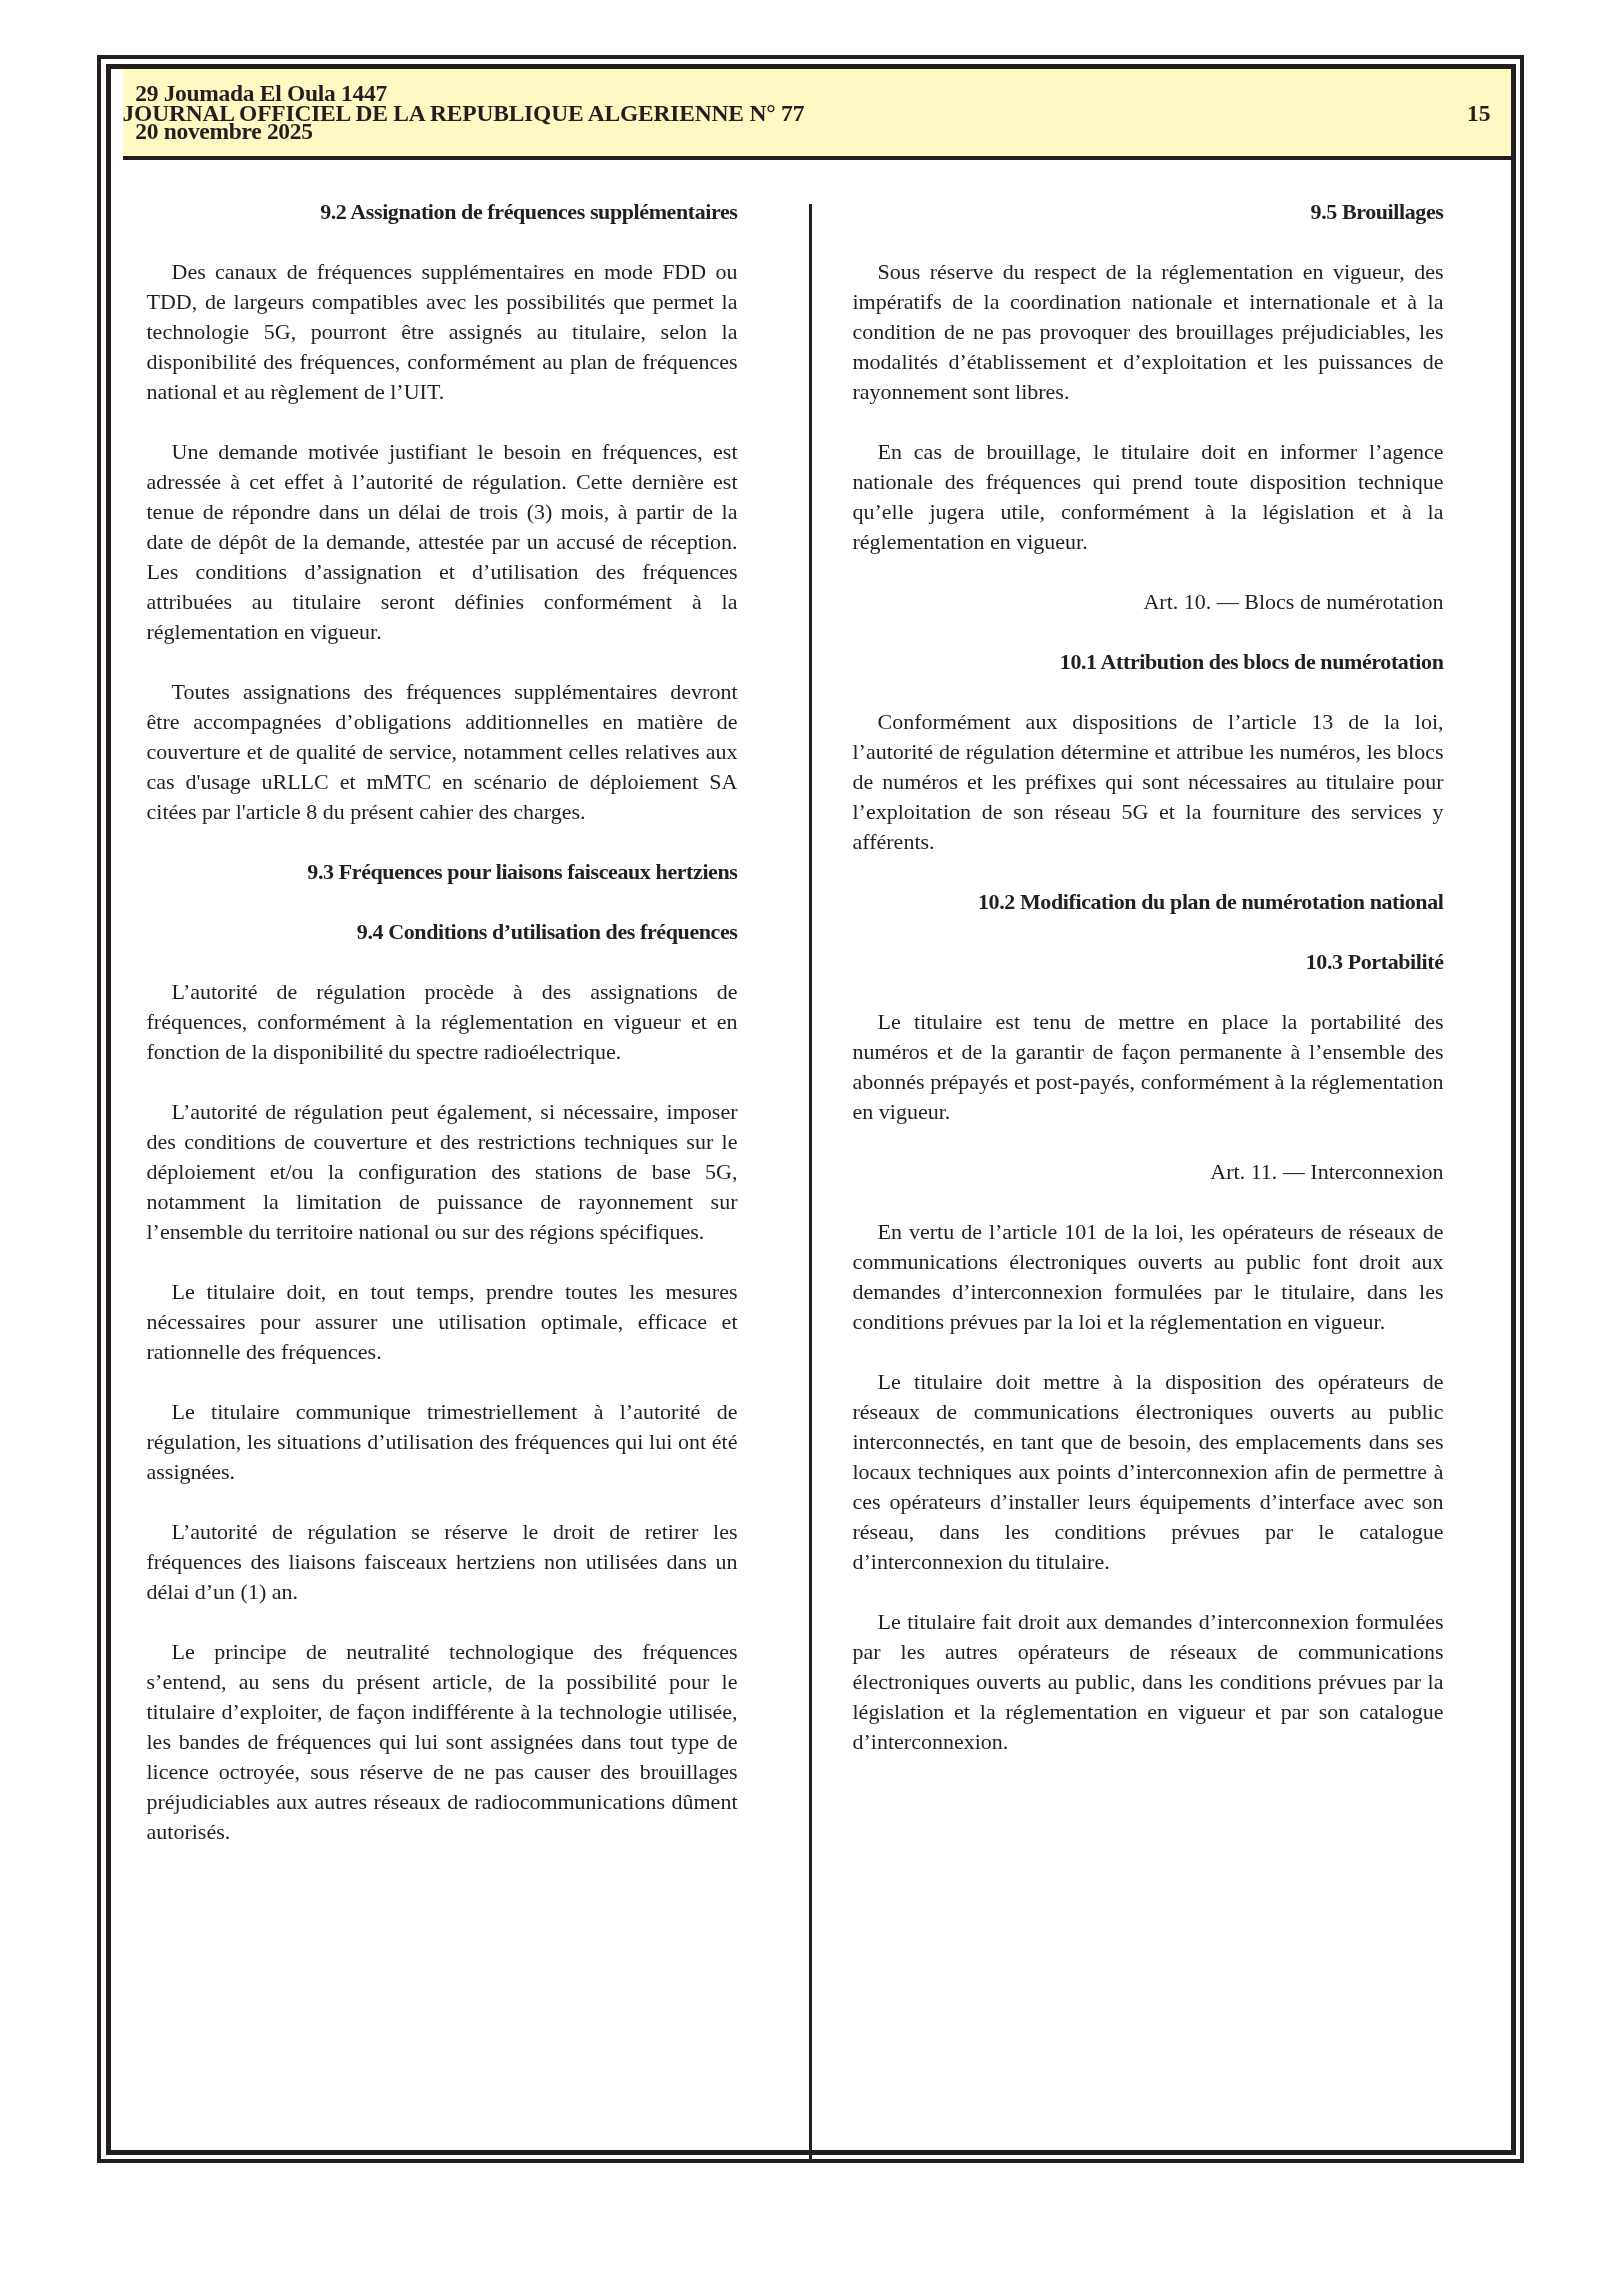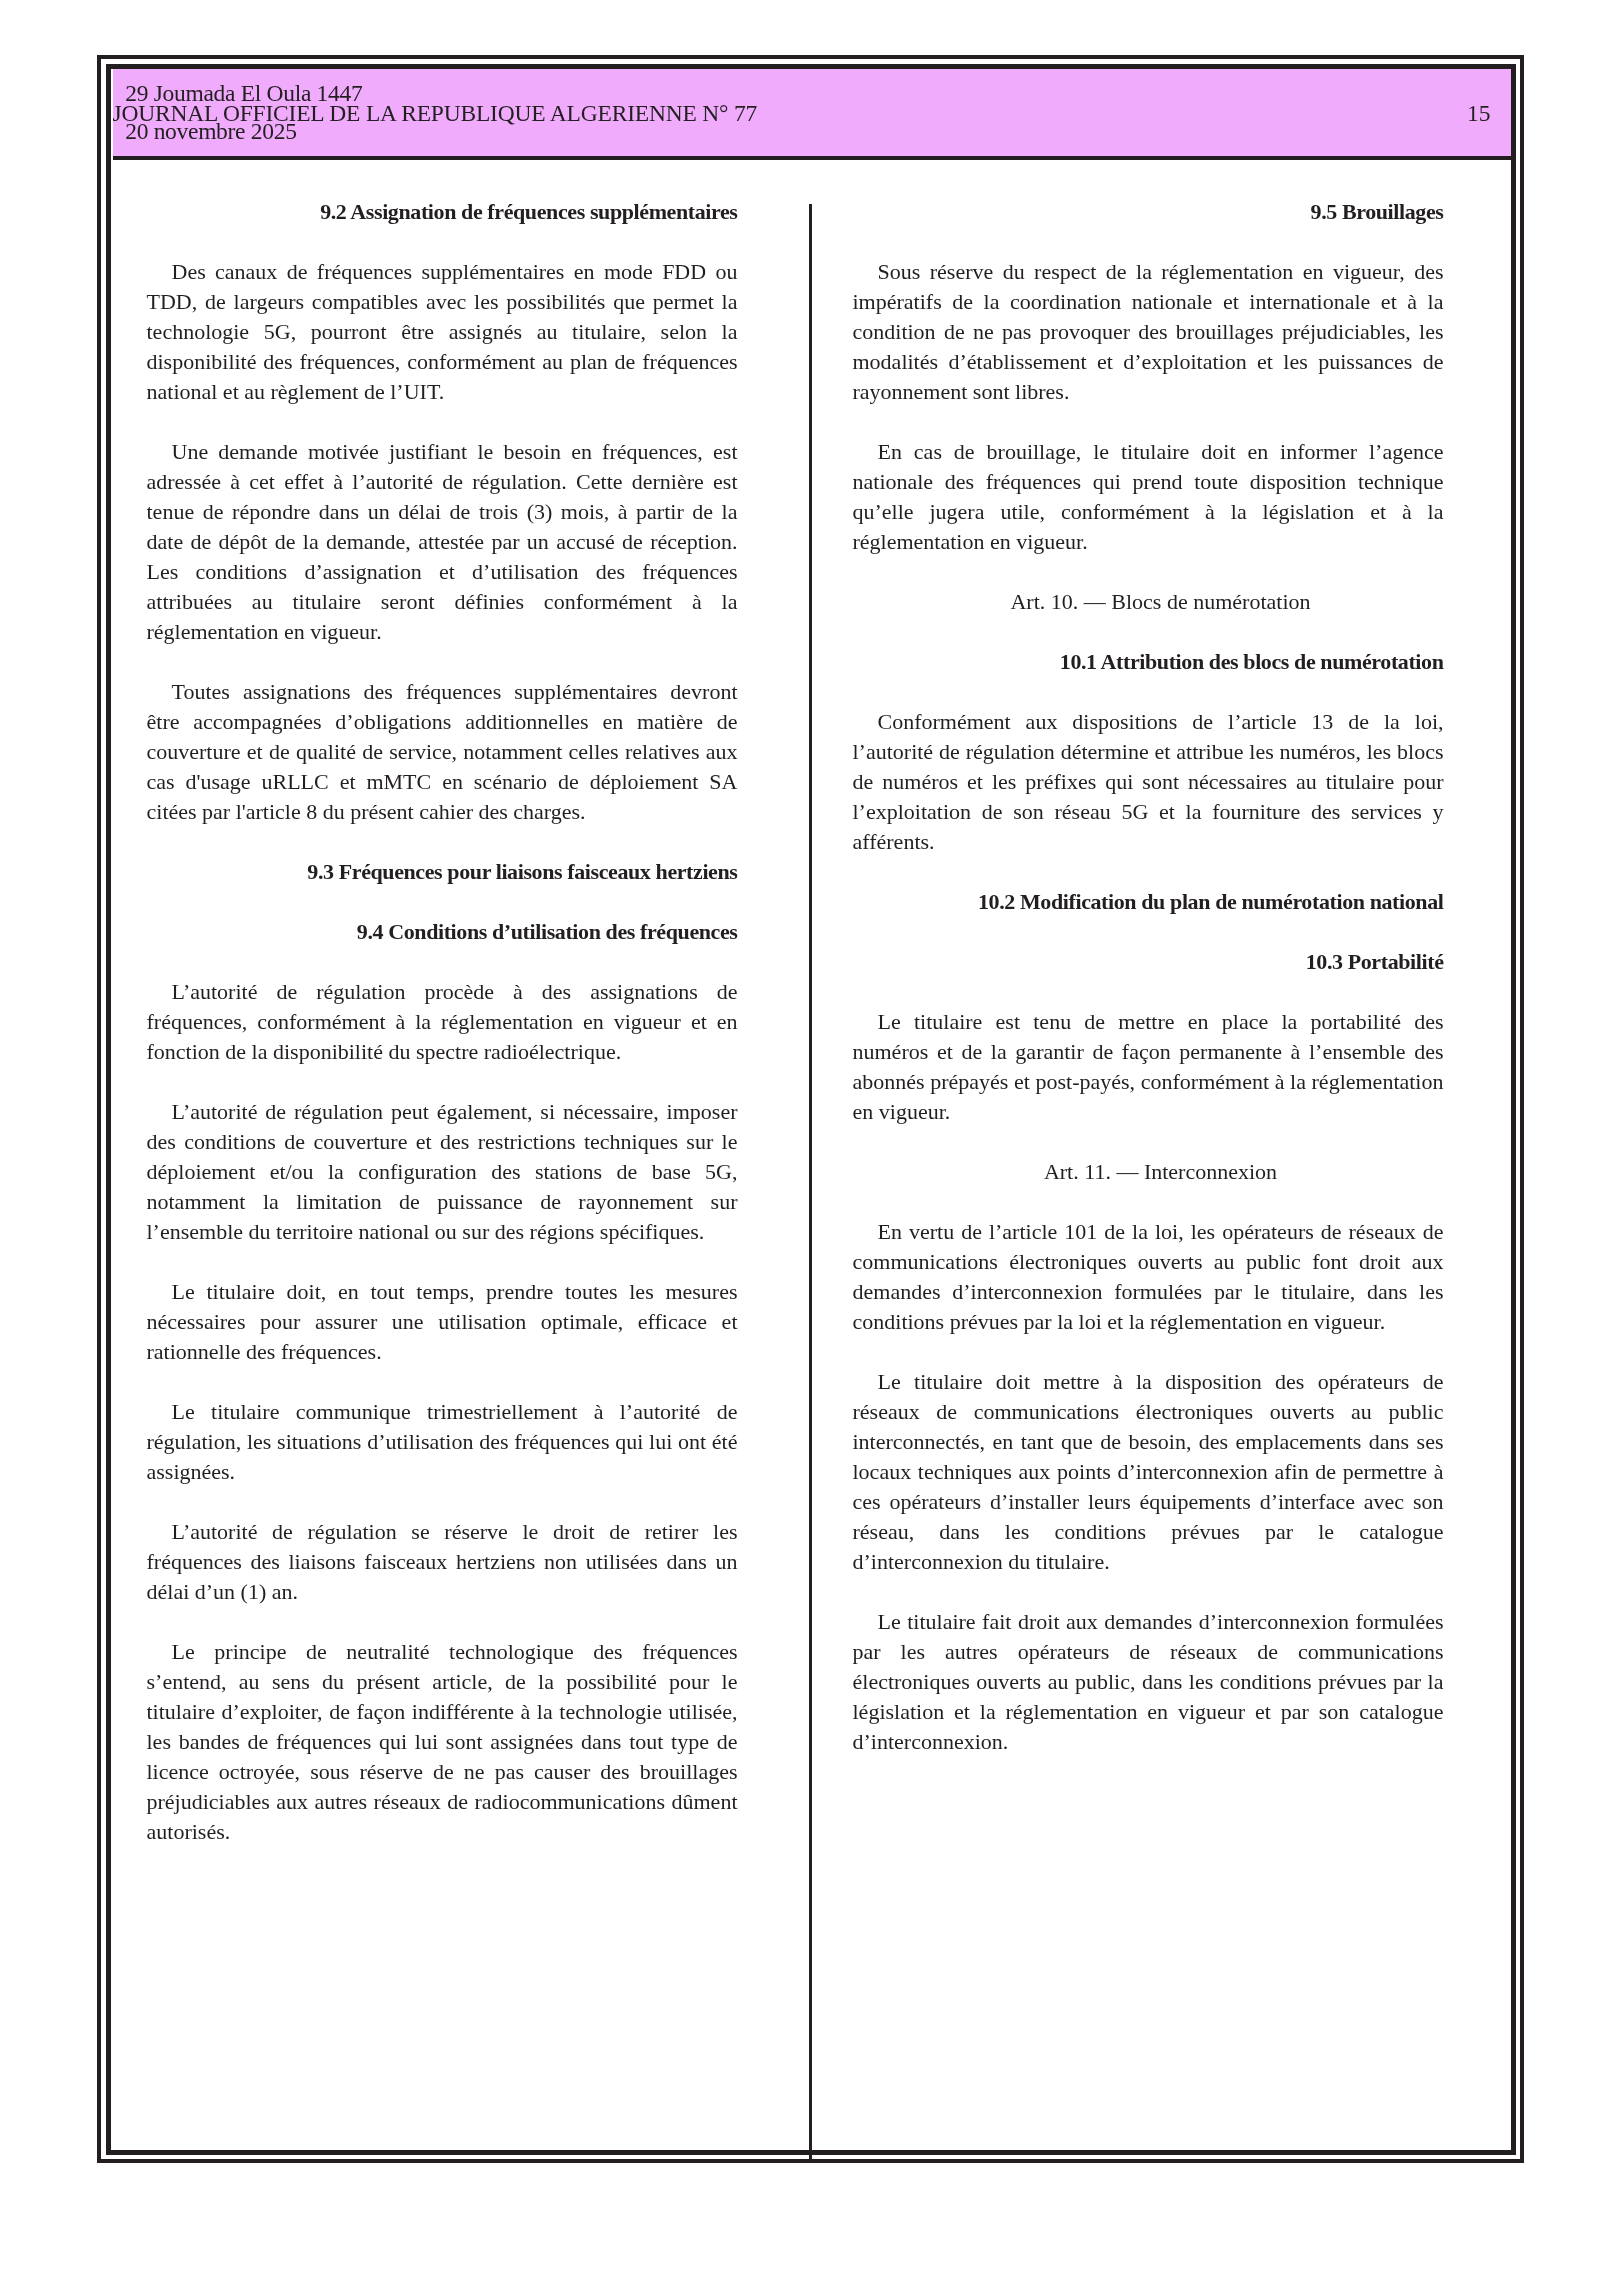"29 Joumada El Oula 1447" .header { background: #f0abfc -> #fef9c3; font-weight: normal -> bold; left: 2px -> 12px }
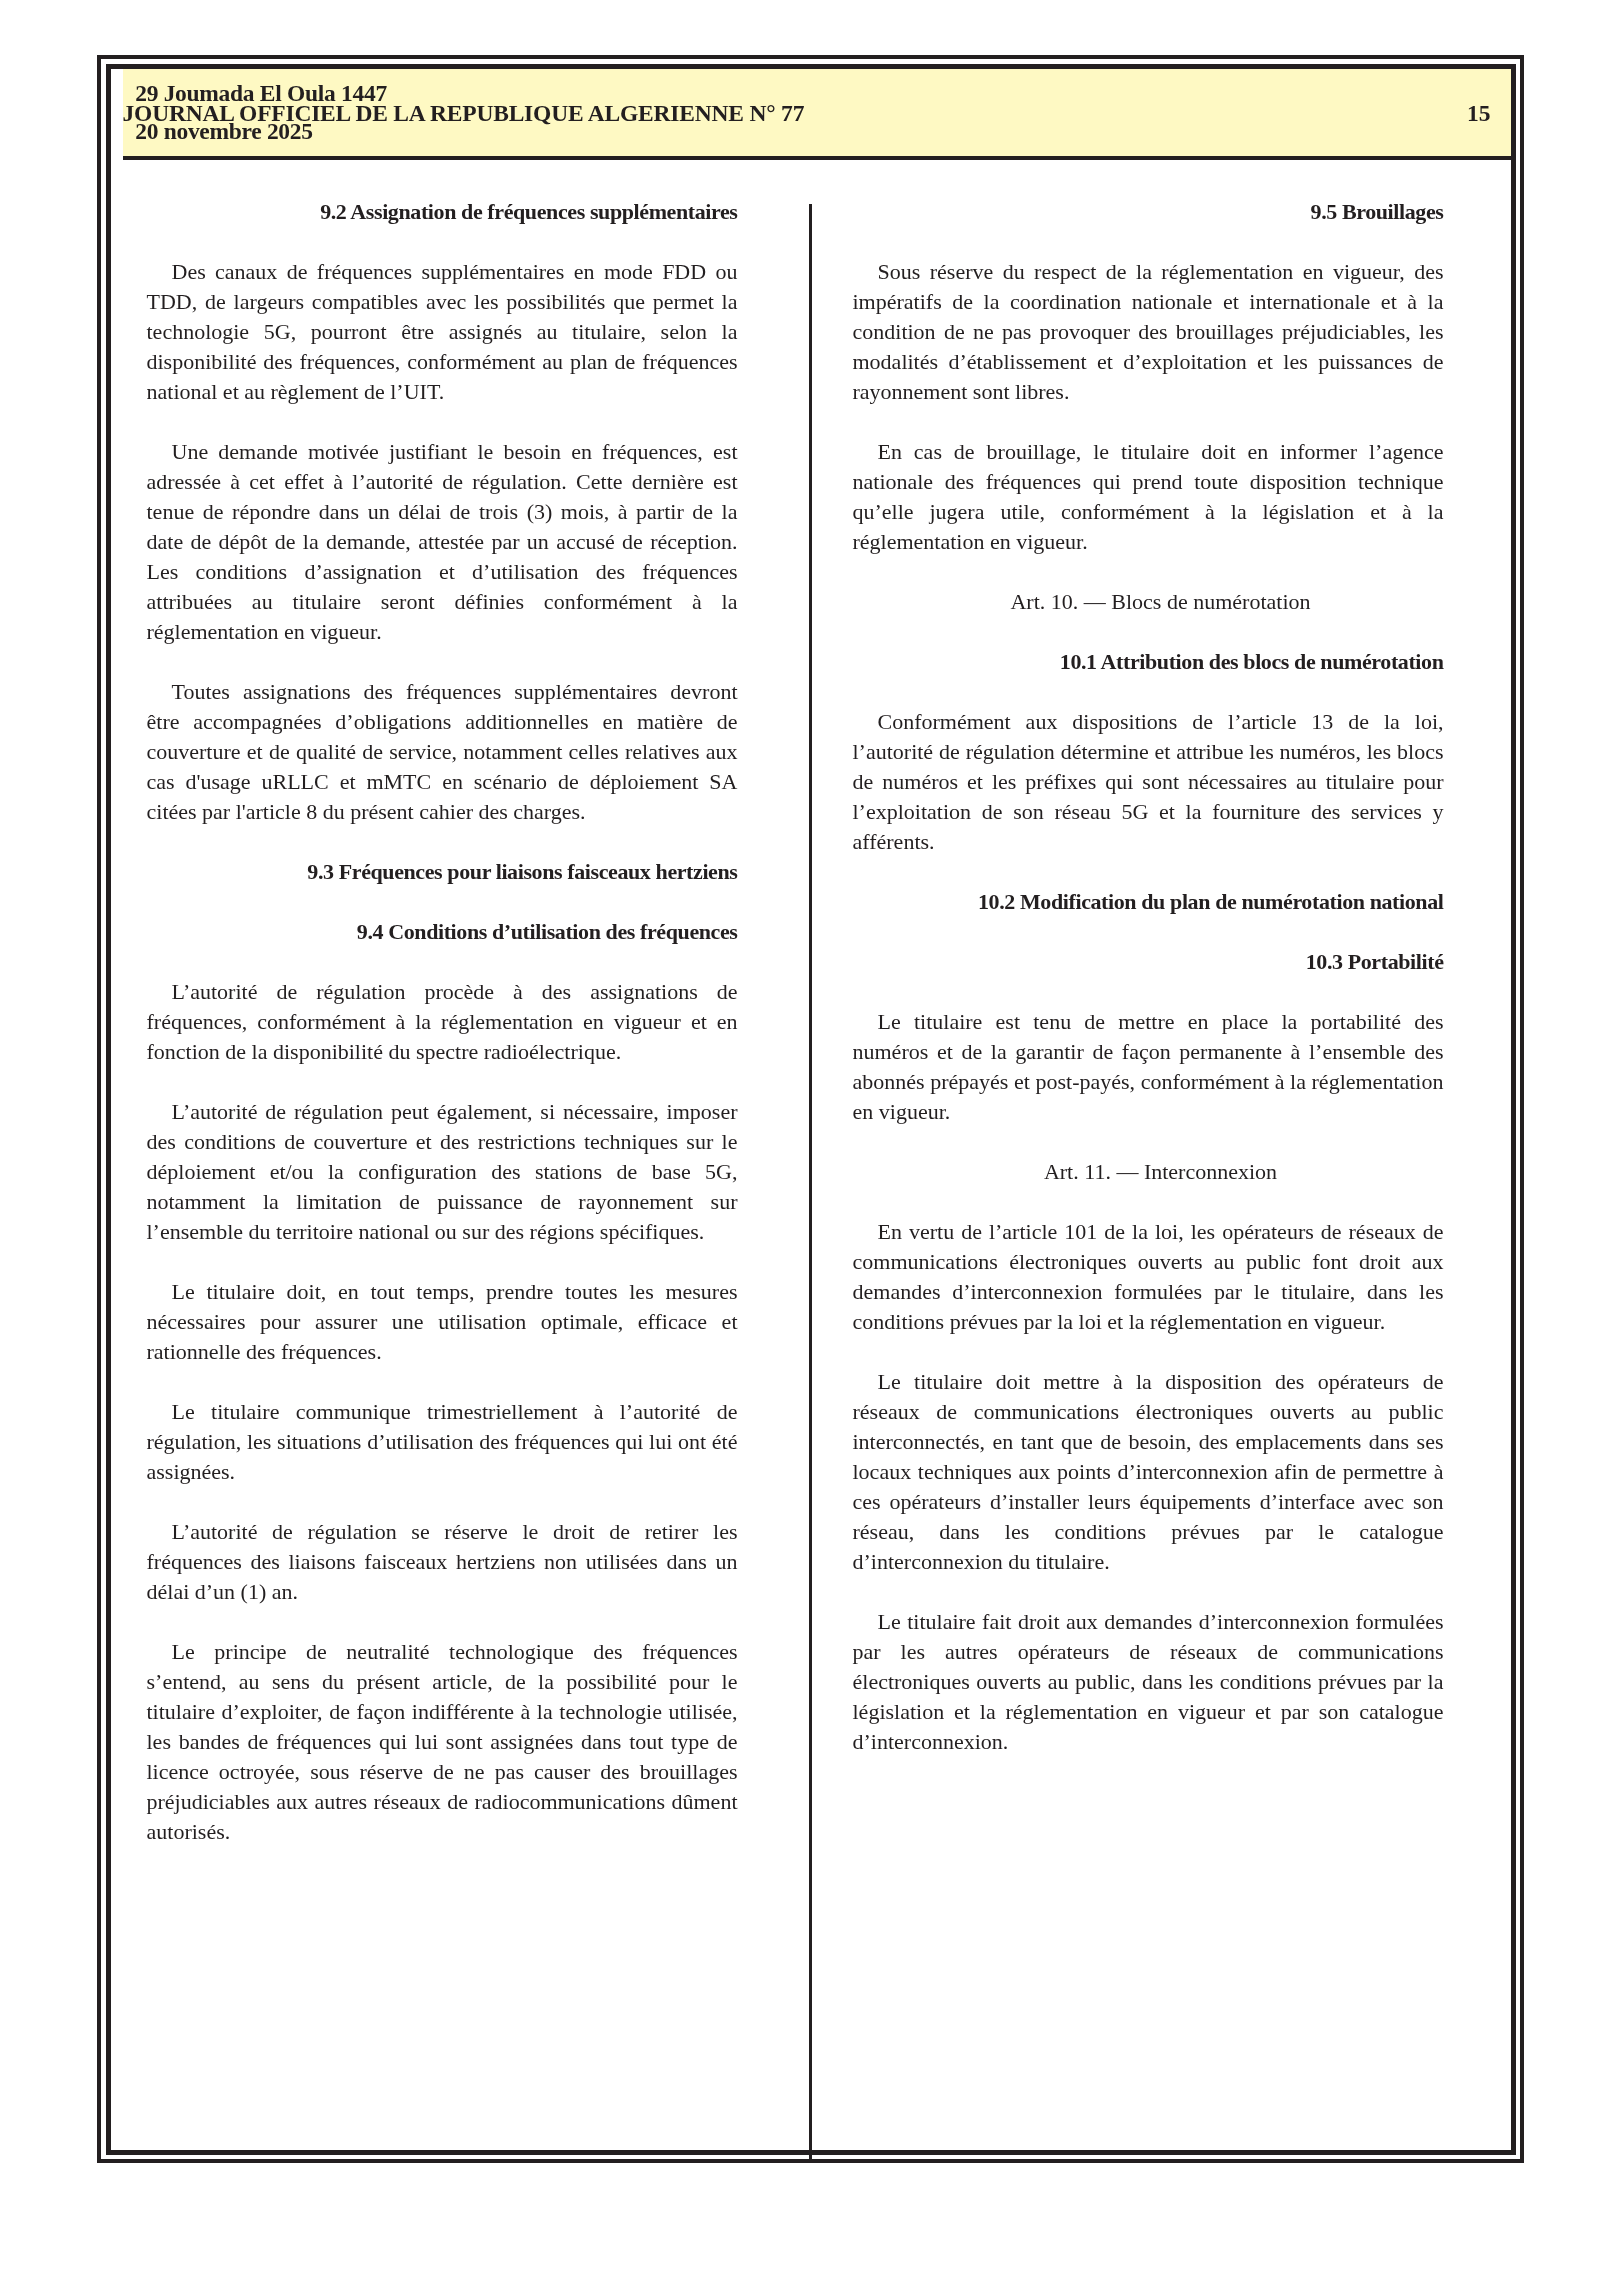"Art. 10. — Blocs de" .column .article { text-align: center -> right }
